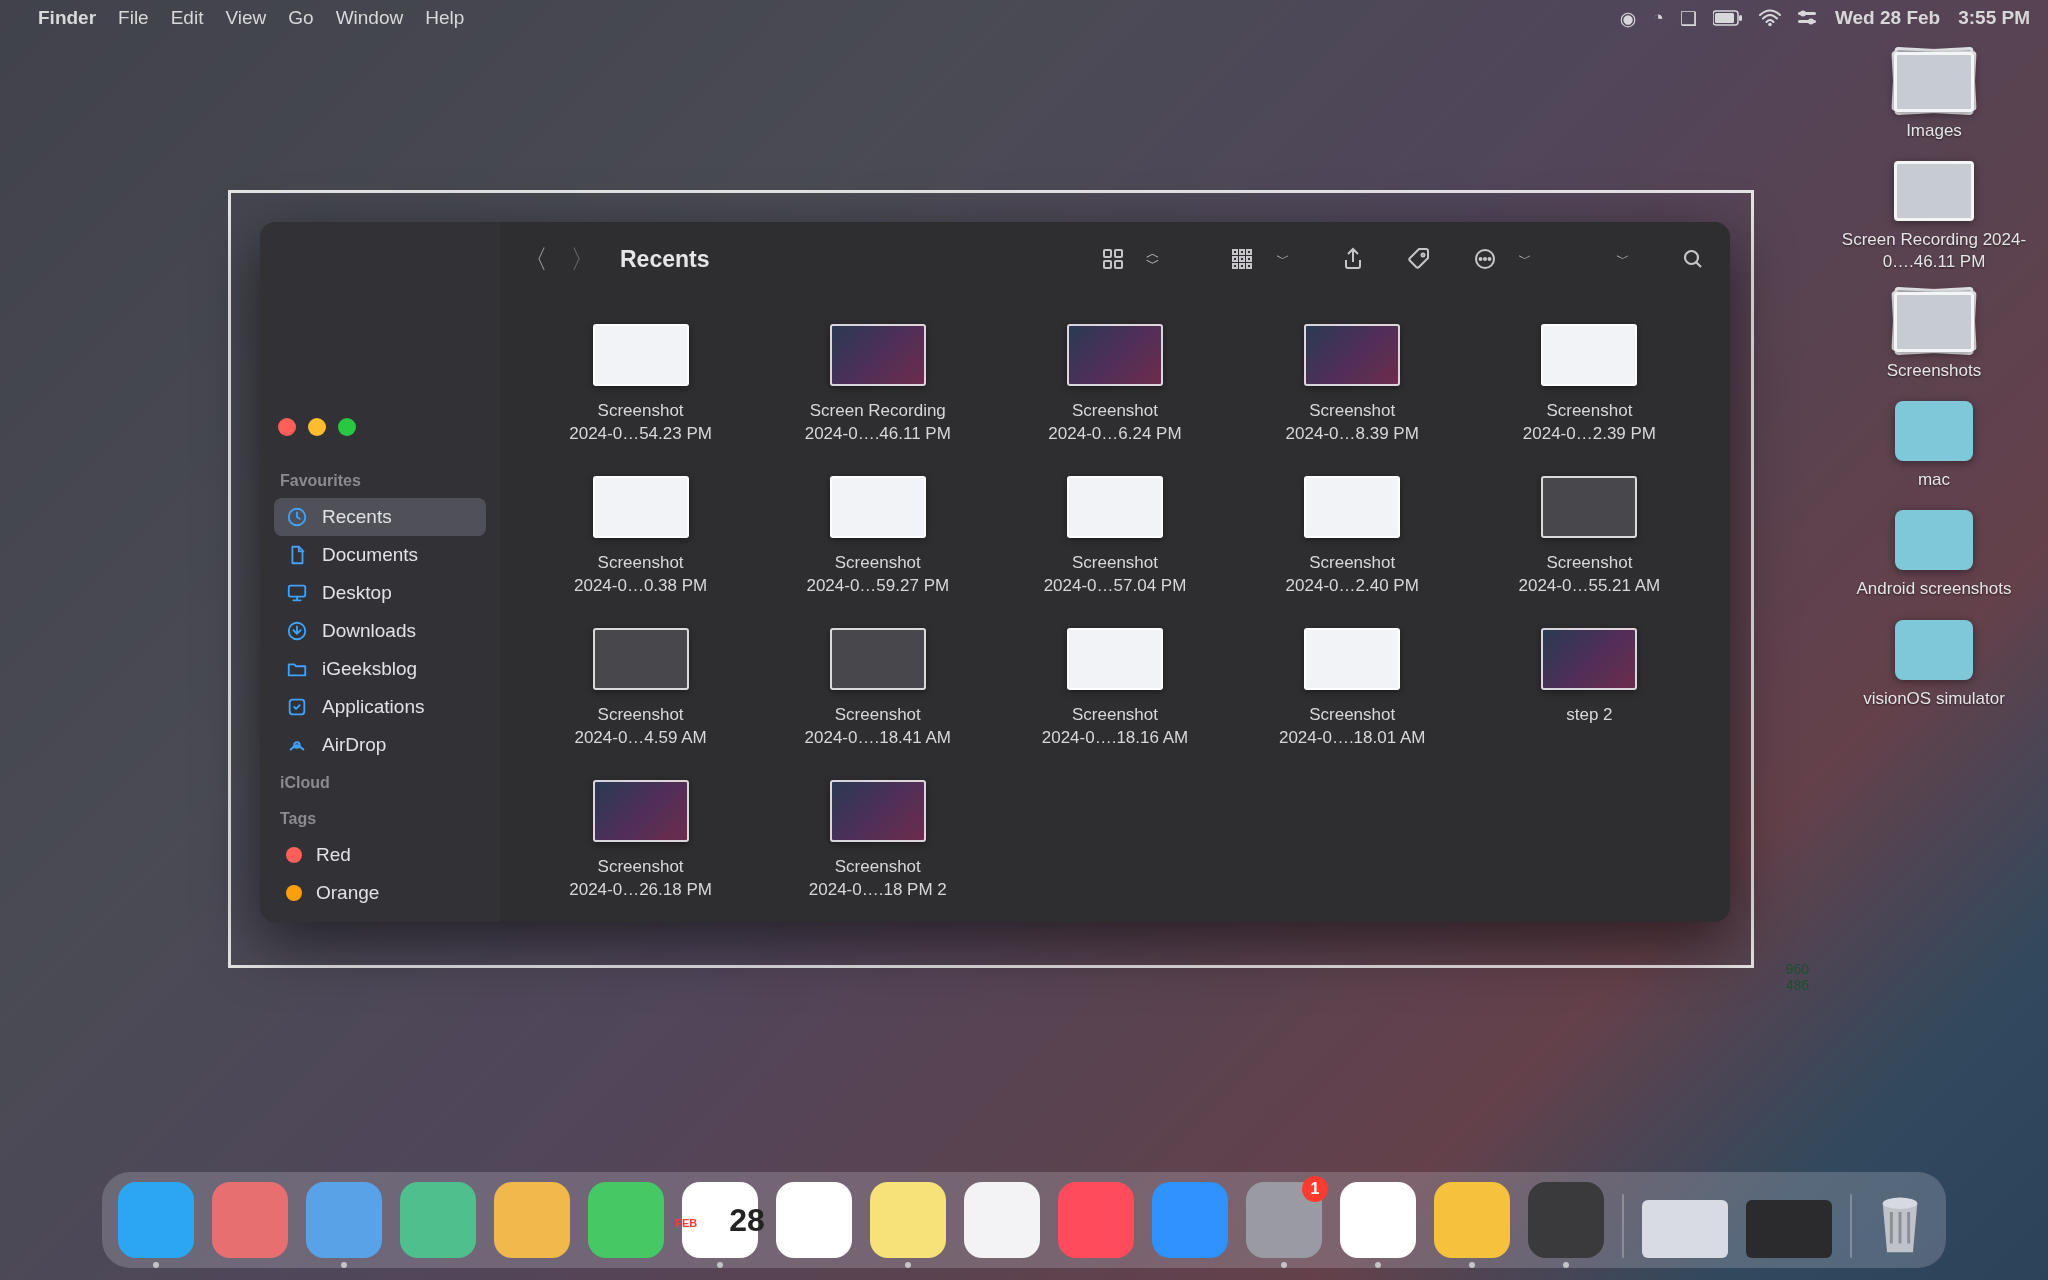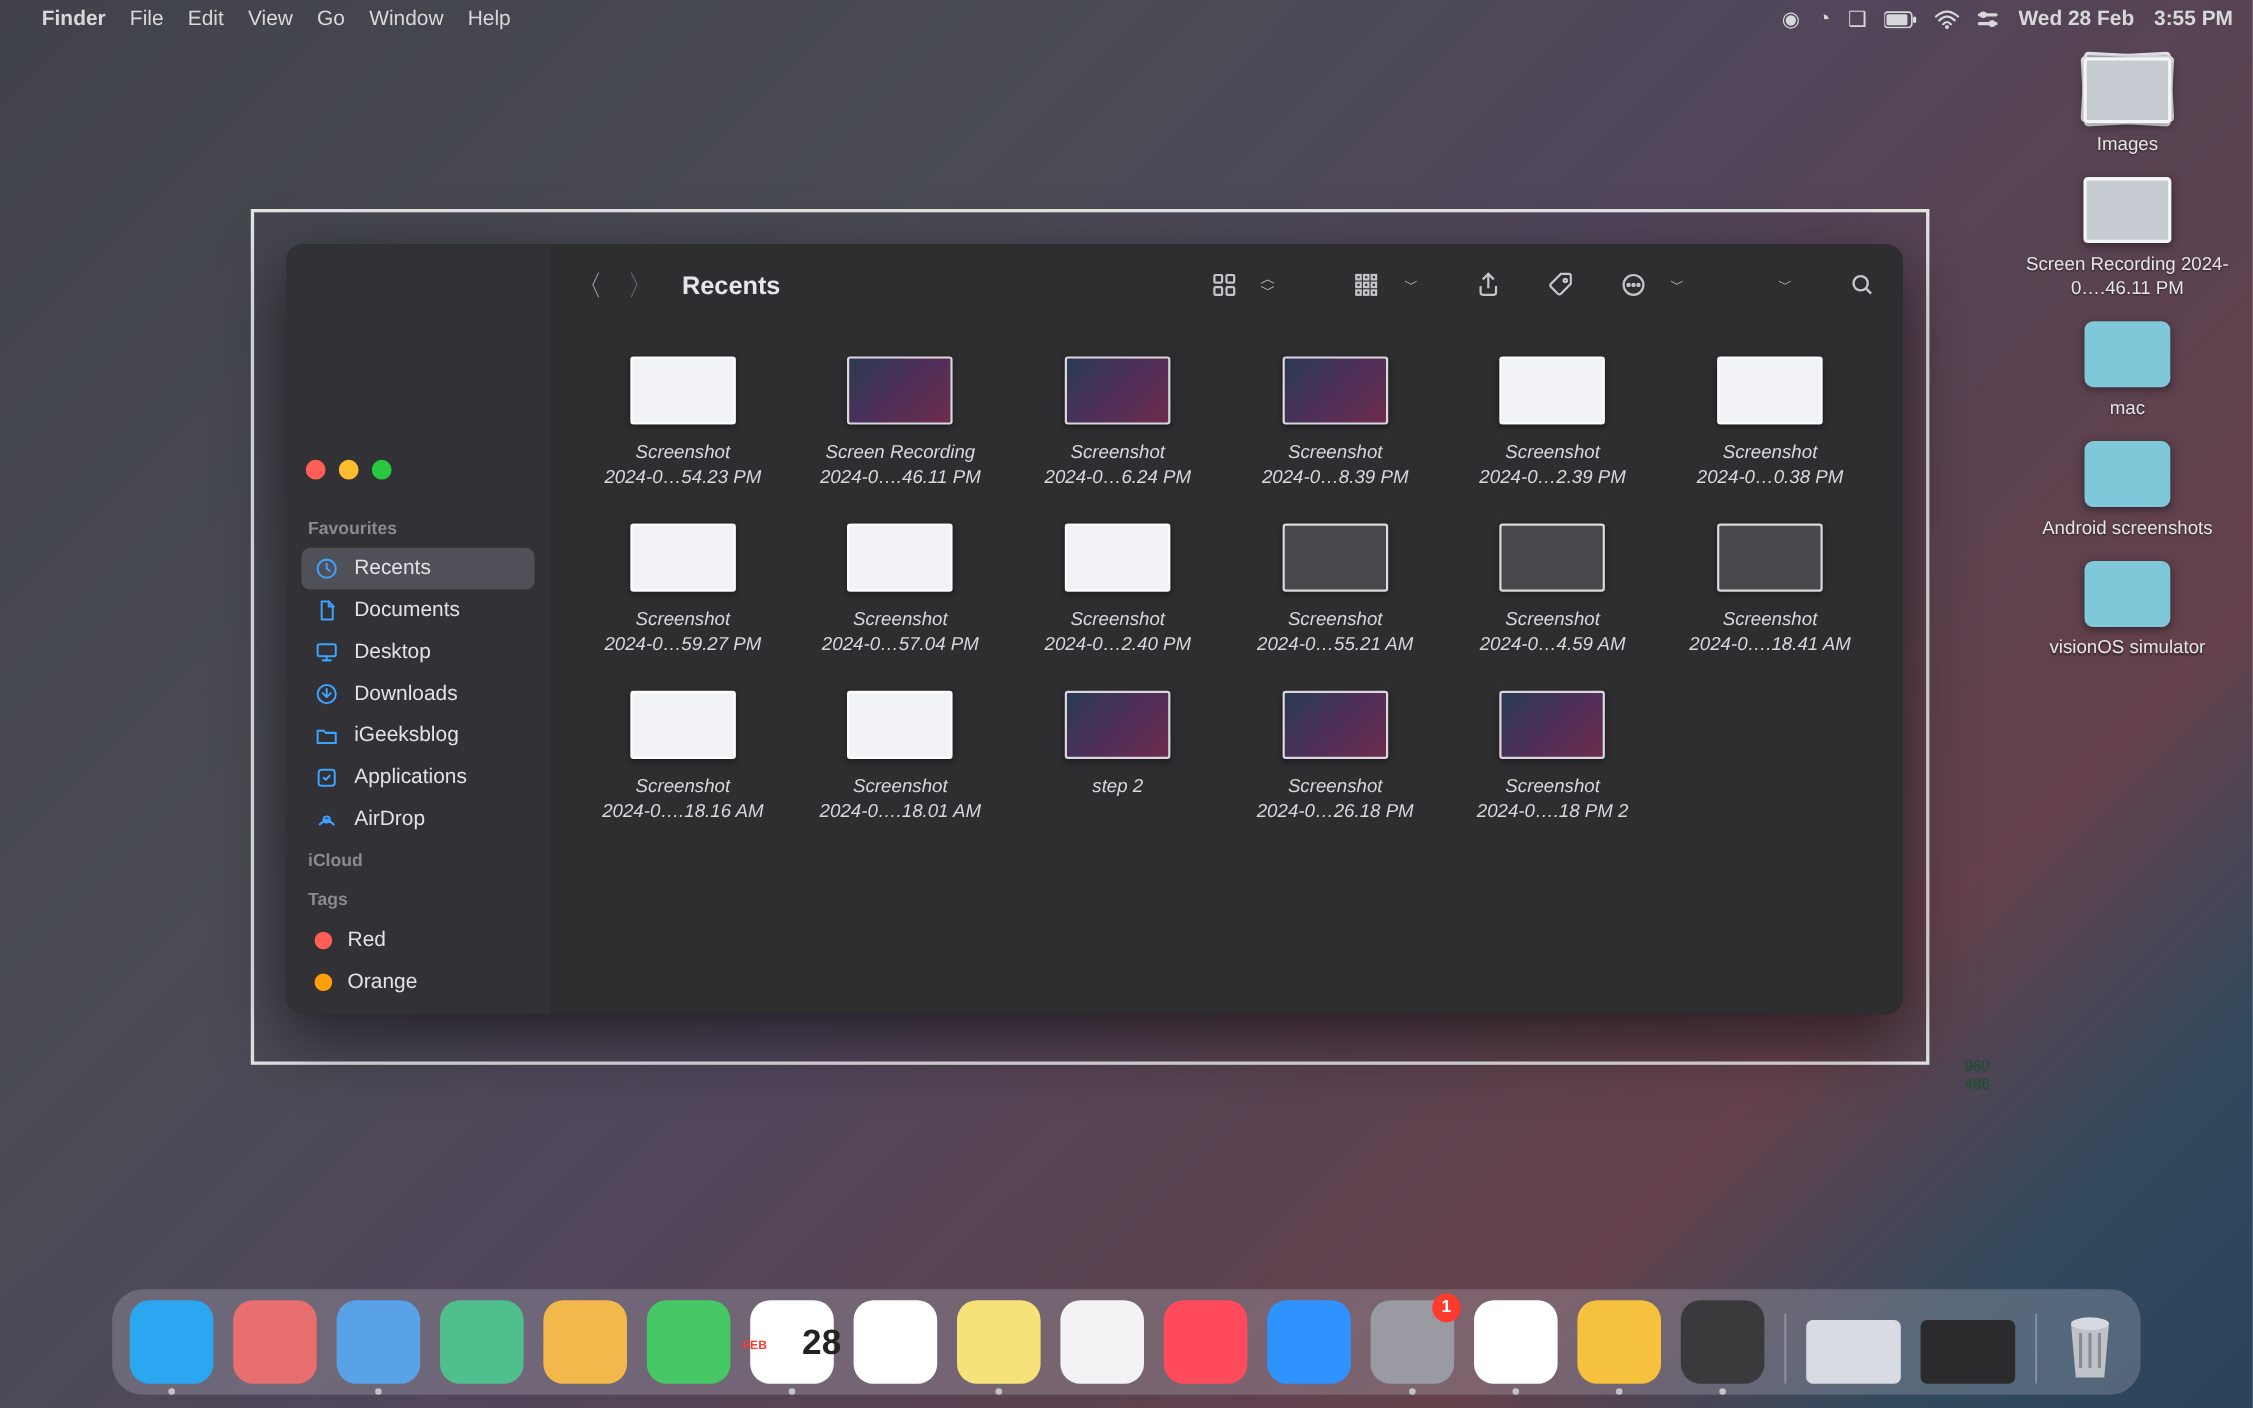"Screenshots" div.desktop-icon { html: none -> <div> <div></div> <div>Screenshots</div> </div> }
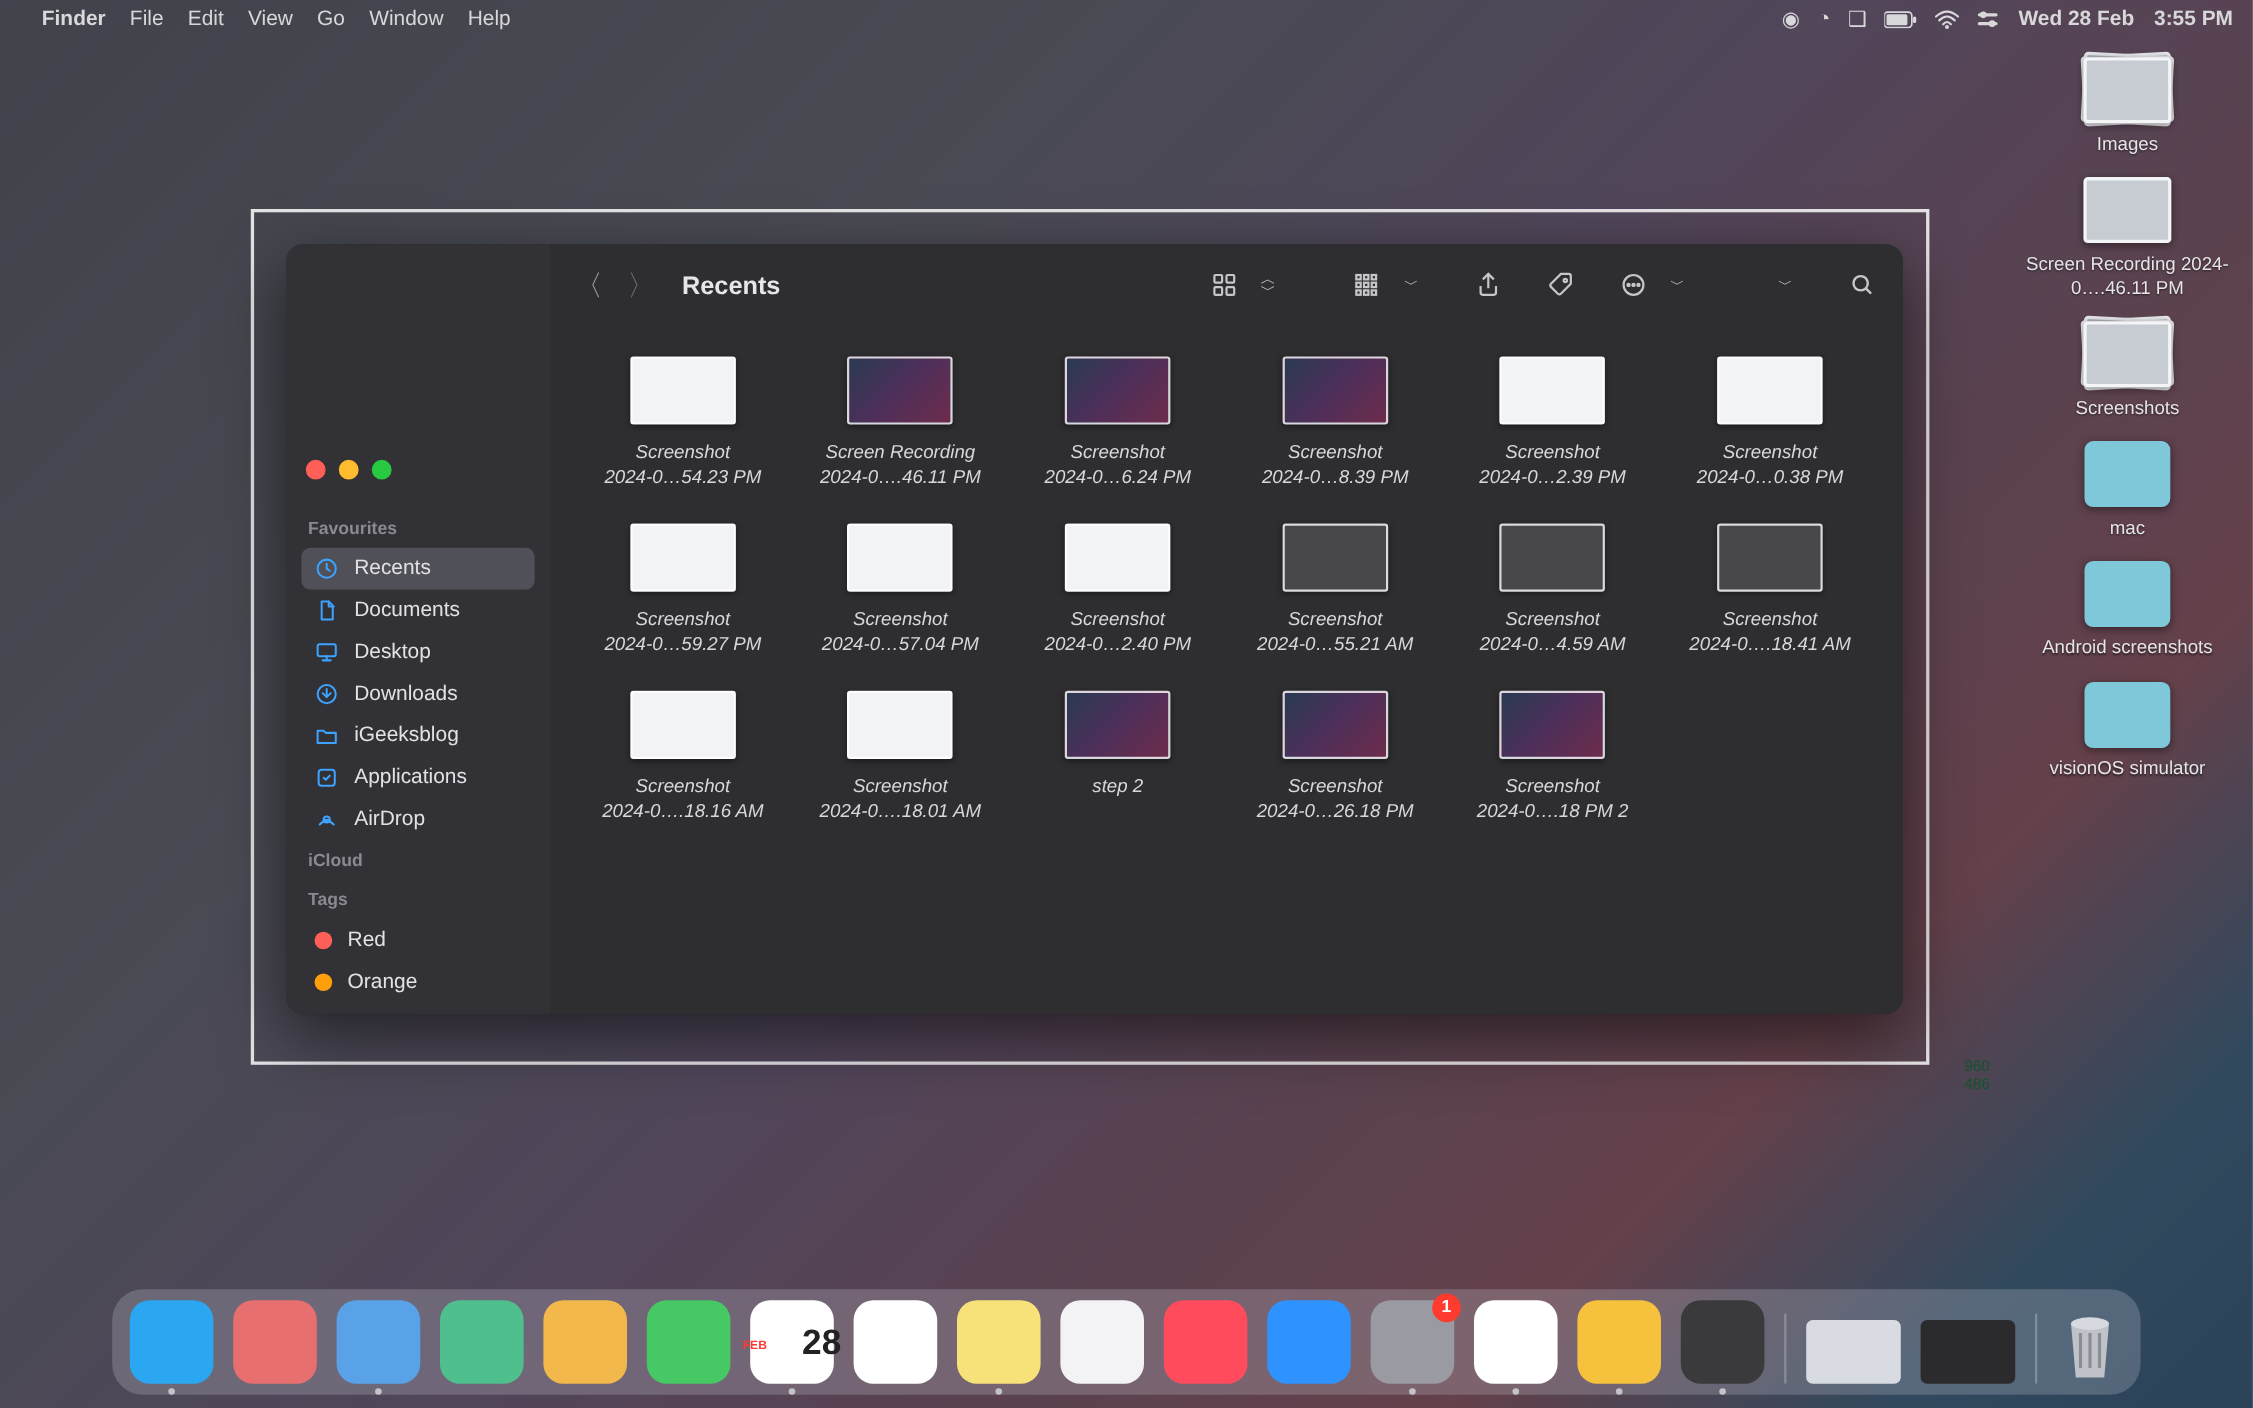"Screenshot" .files-grid { font-style: italic -> none; grid-template-columns: repeat(6,1fr) -> repeat(5,1fr) }
